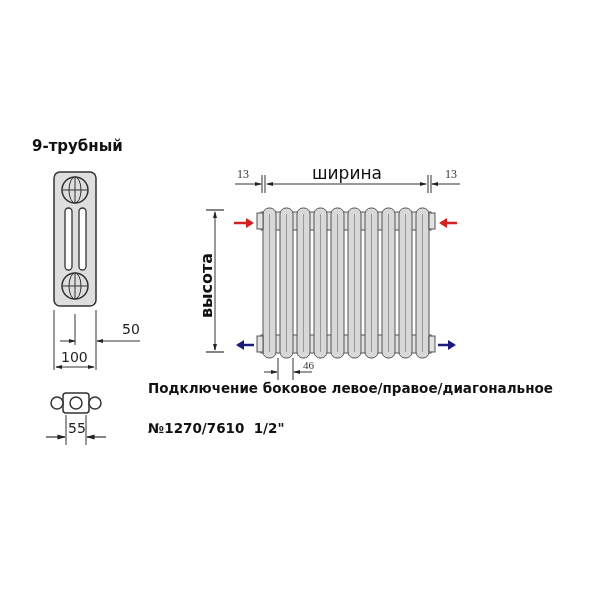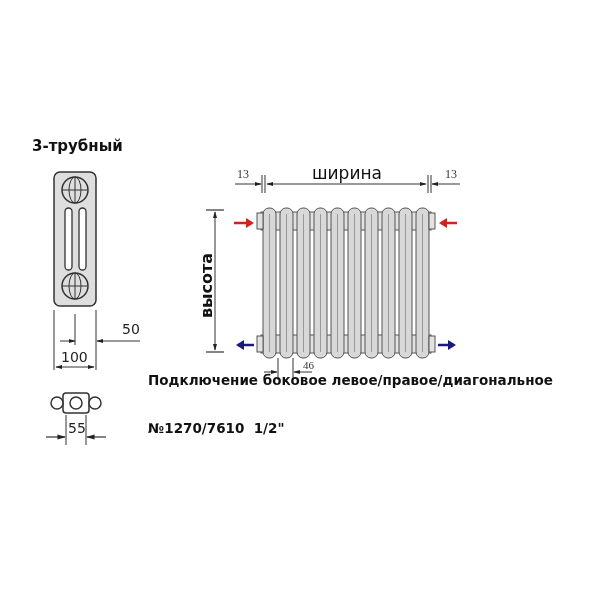"3-трубный" div.abs { text: 3-трубный -> 9-трубный }
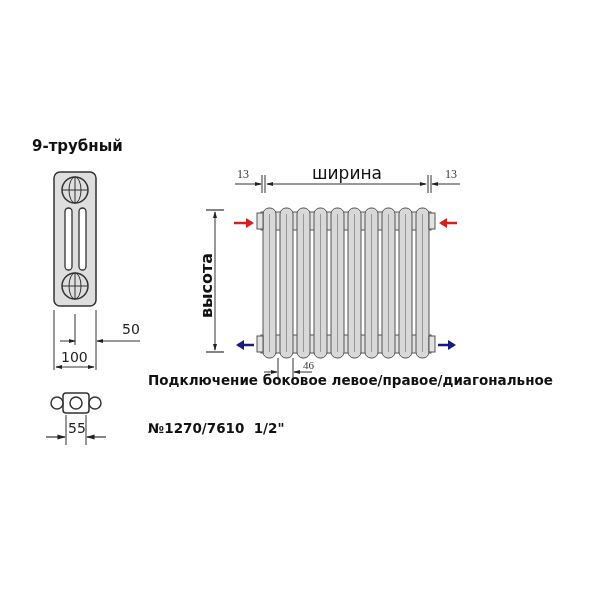"Подключение боковое" .cap1 { top: 372px -> 380px }
